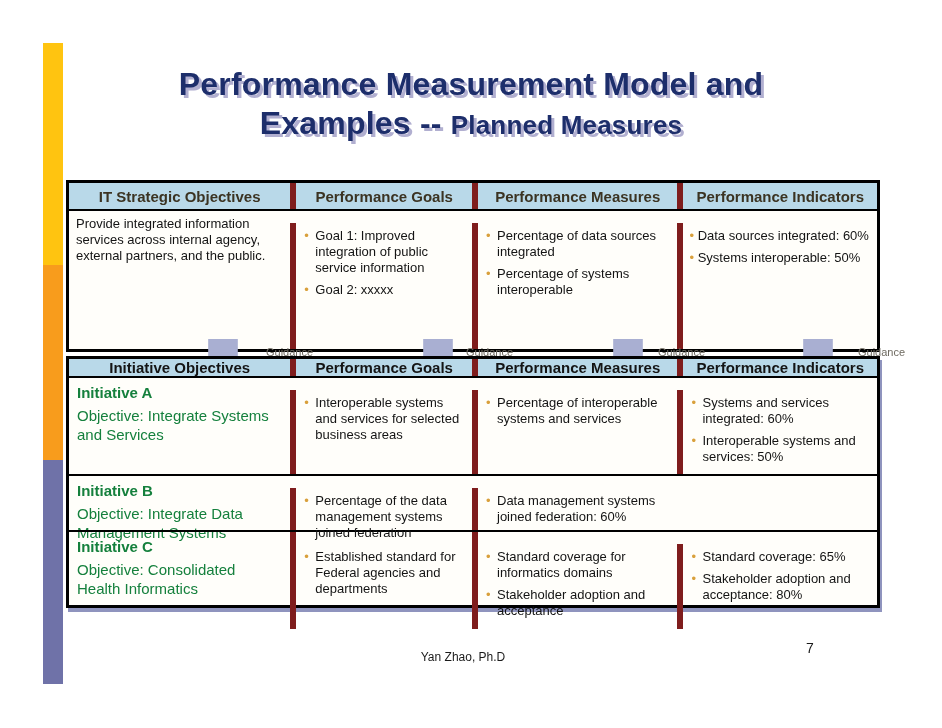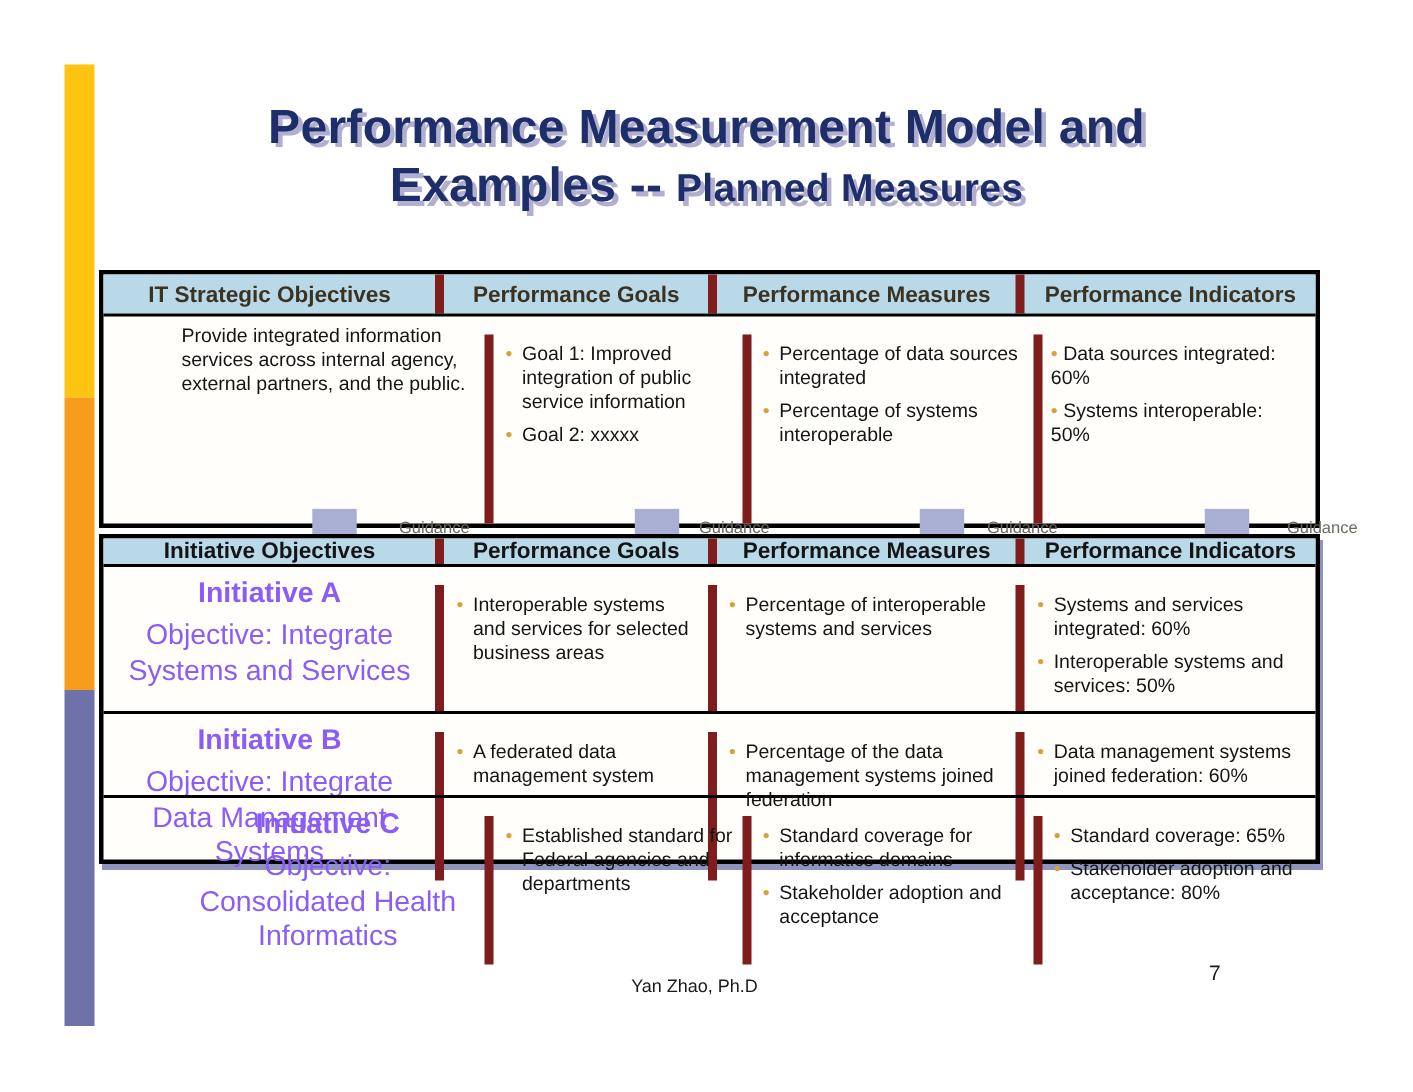"Provide integrated information services" .trow.fill { padding-left: 45px -> none }
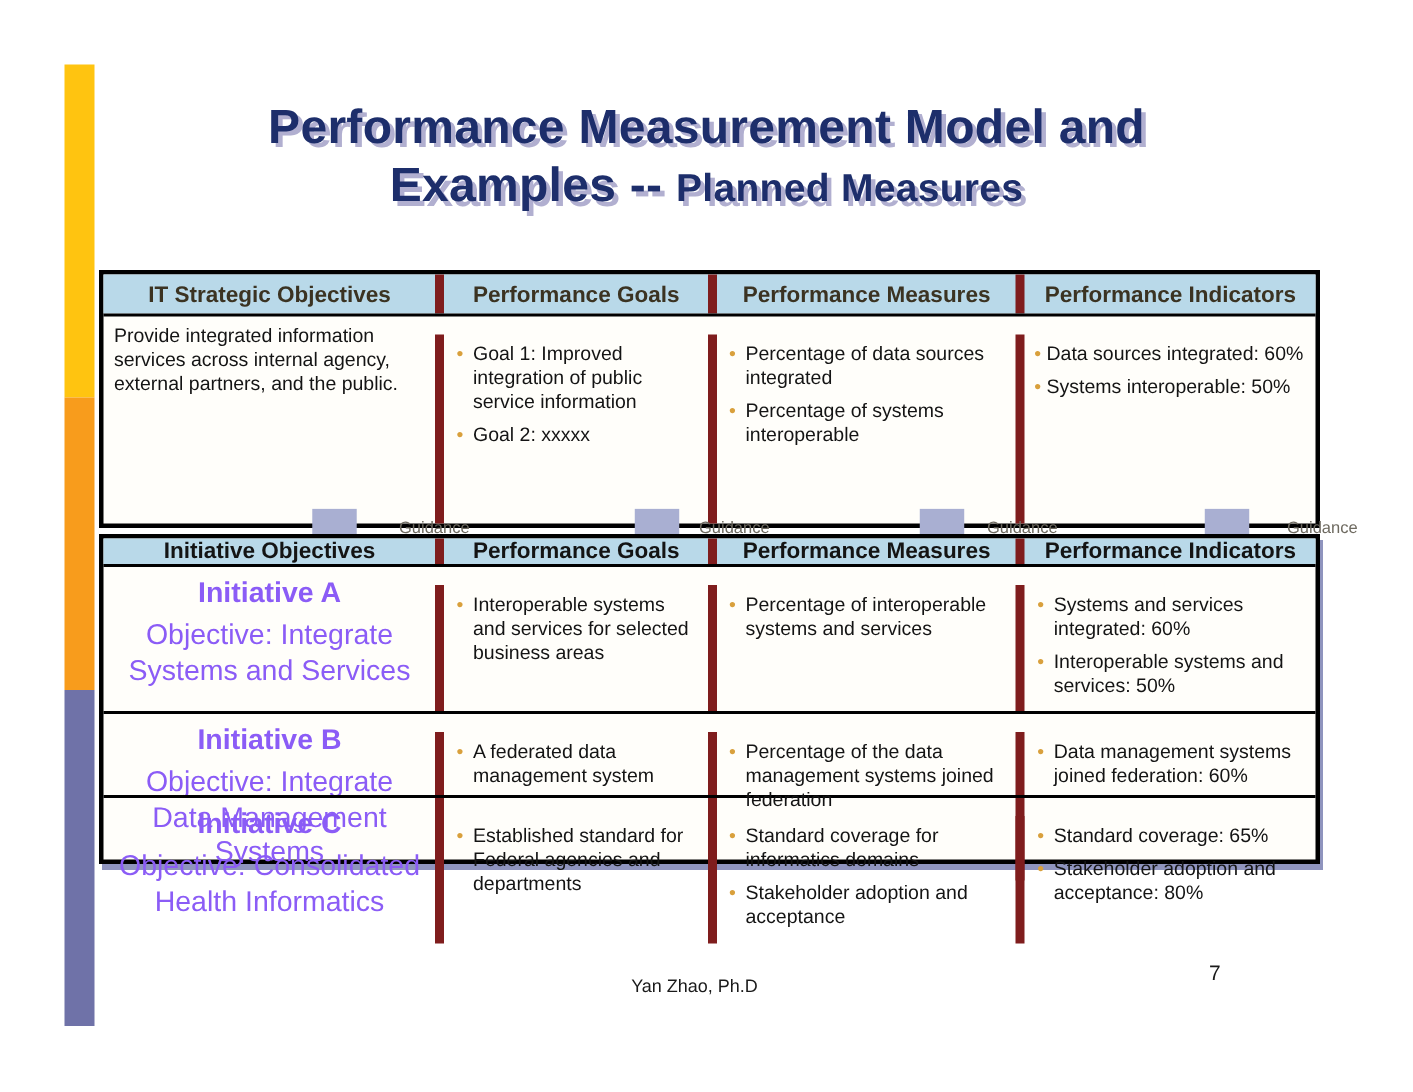"Initiative Objectives" .bot-tbl { height: 220px -> 252px }
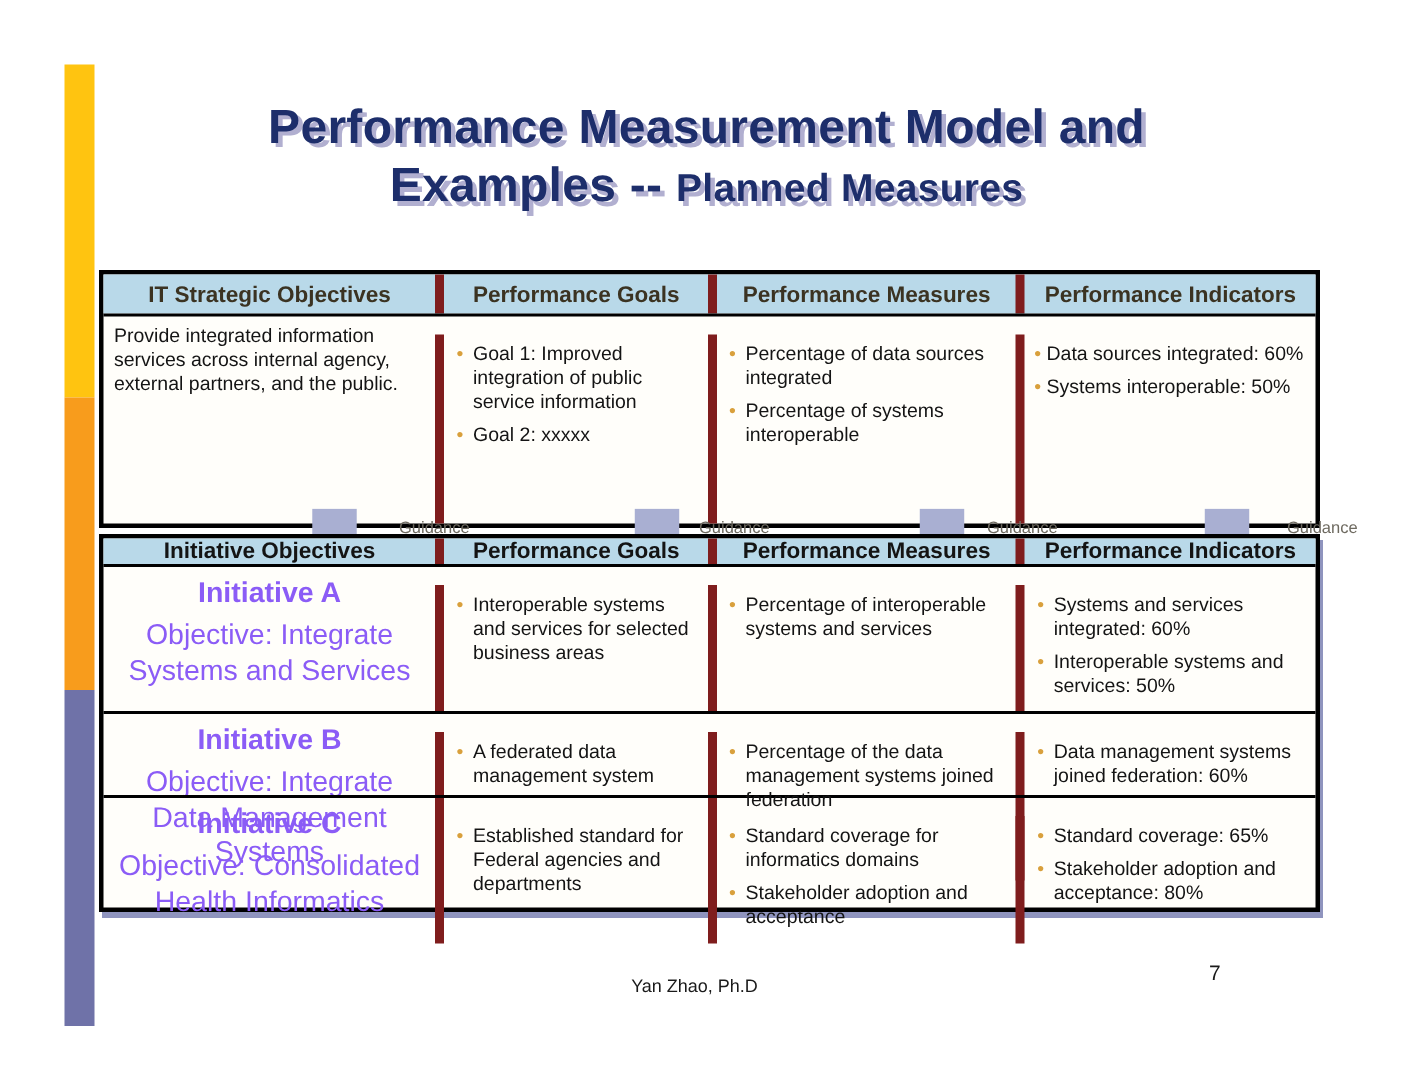"Initiative A" .ccell { color: #8b5cf6 -> #15803d; font-size: 19px -> 15px; text-align: center -> left }
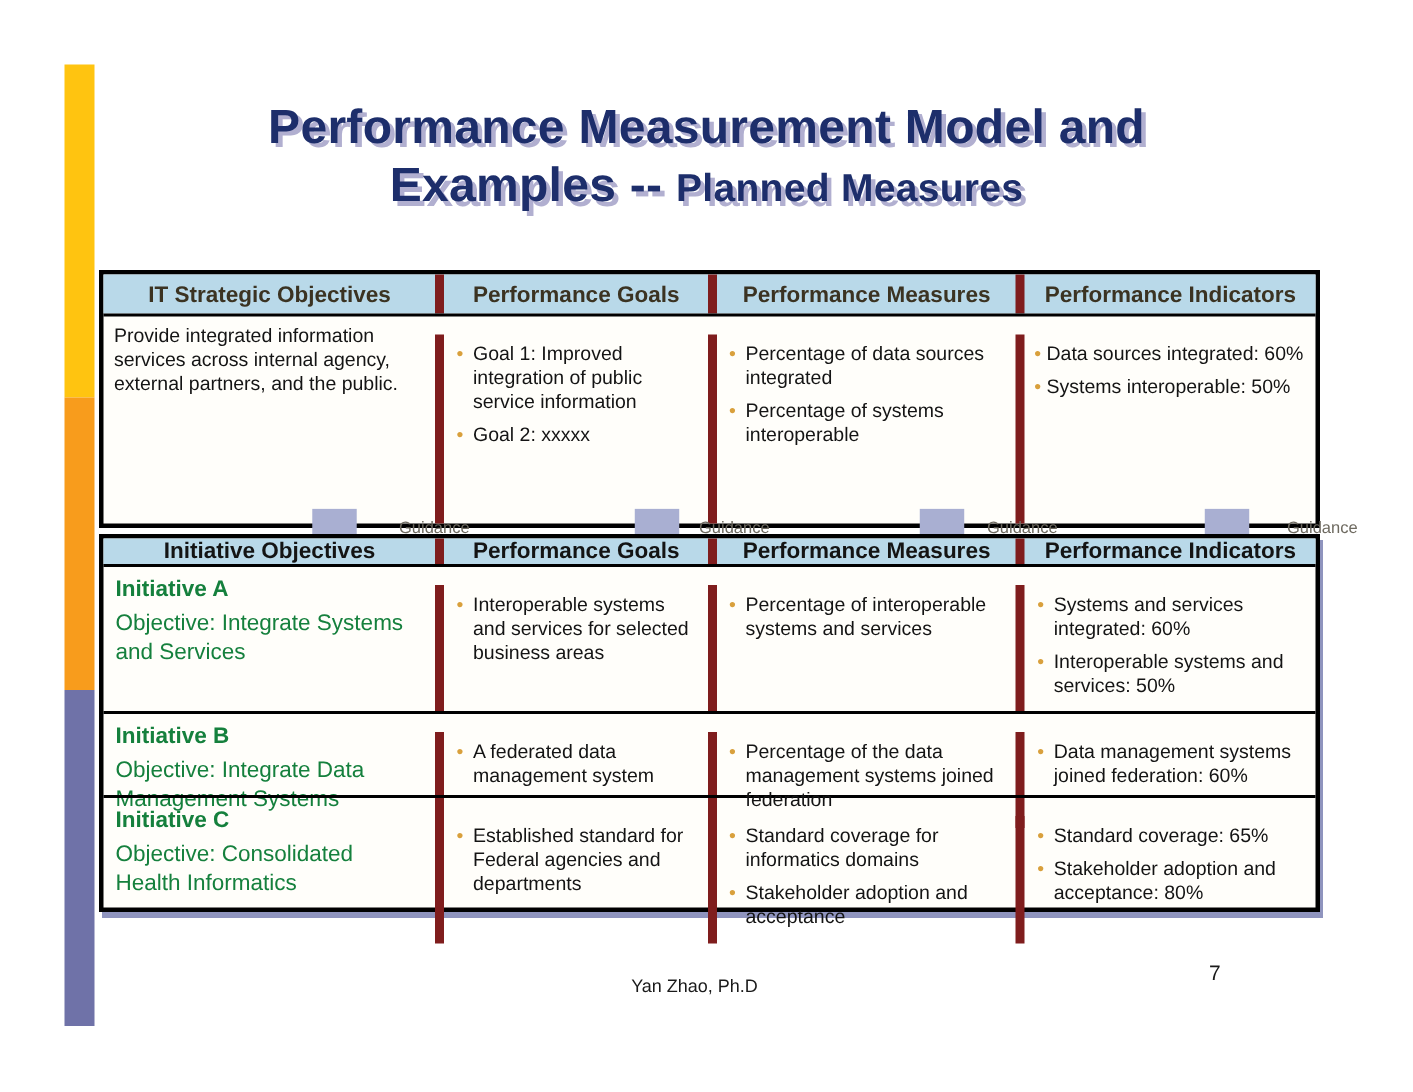"A federated data management system" div.cell { html: <div> <div>A federated data management system</div> </div> -> none }
